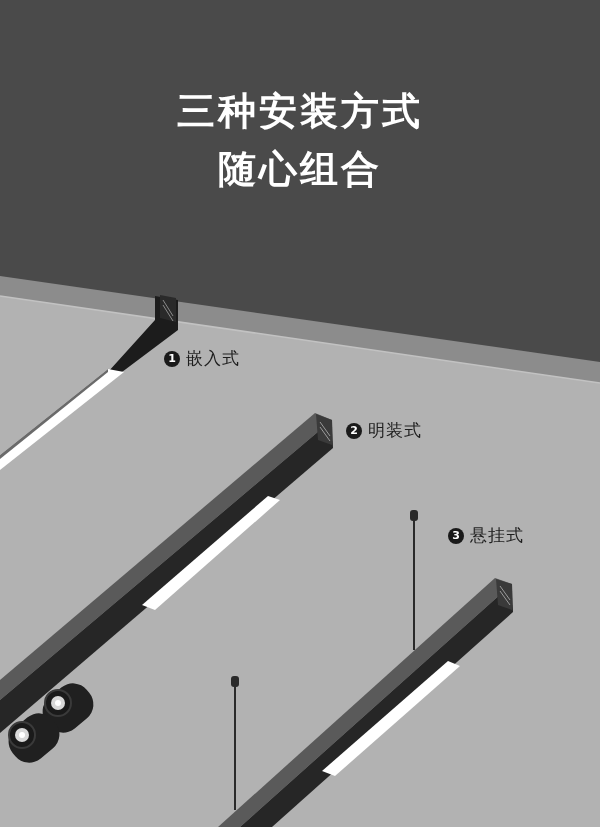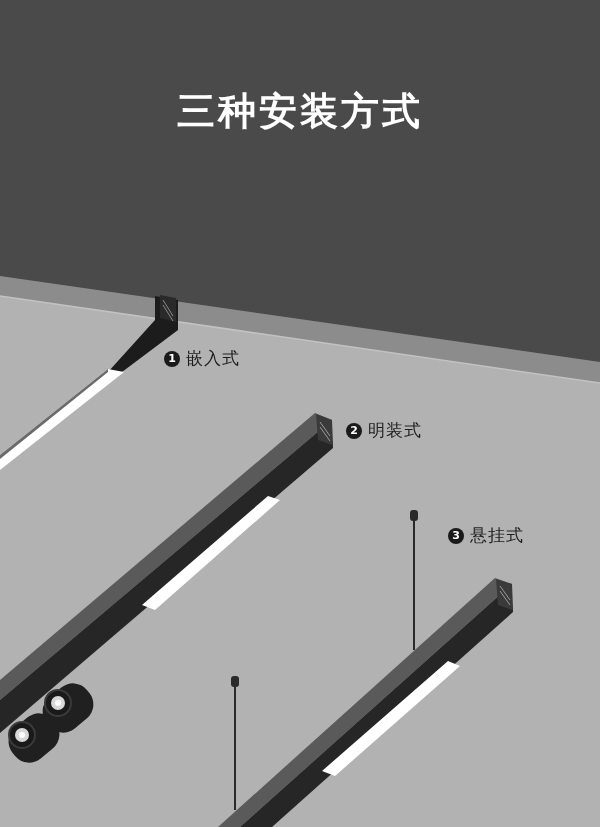"随心组合" div { html: none -> <div>随心组合</div> }
